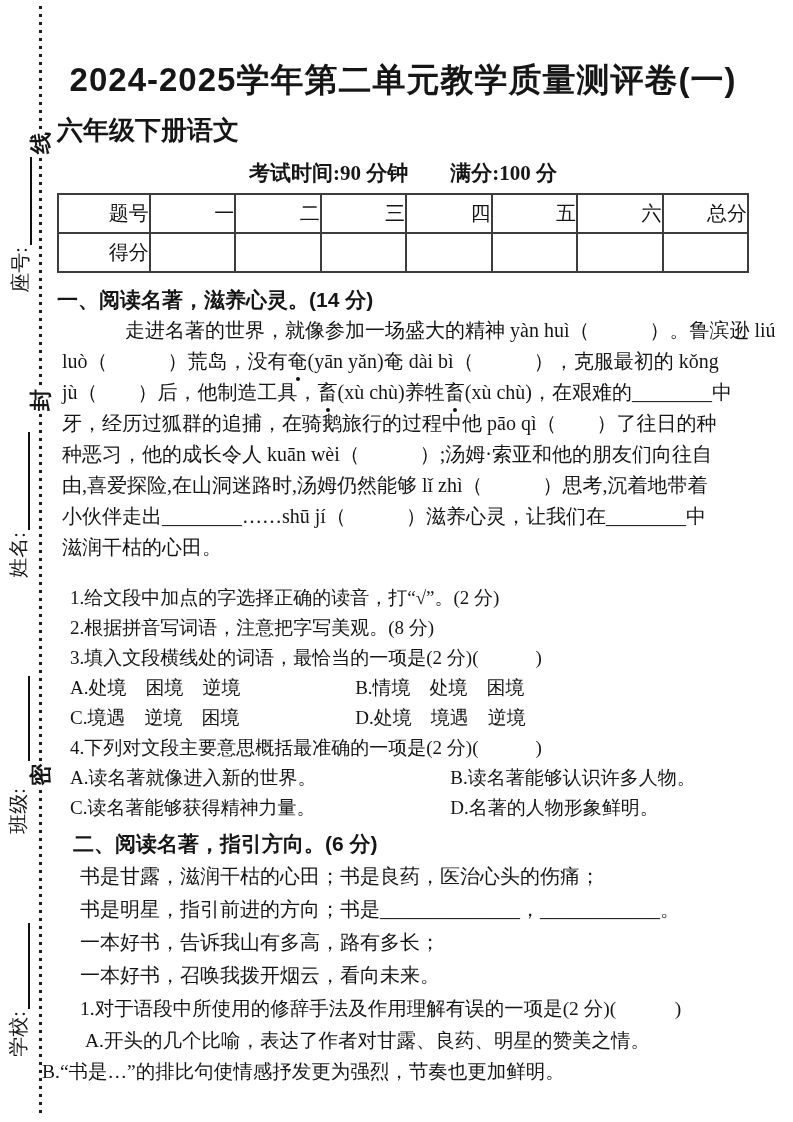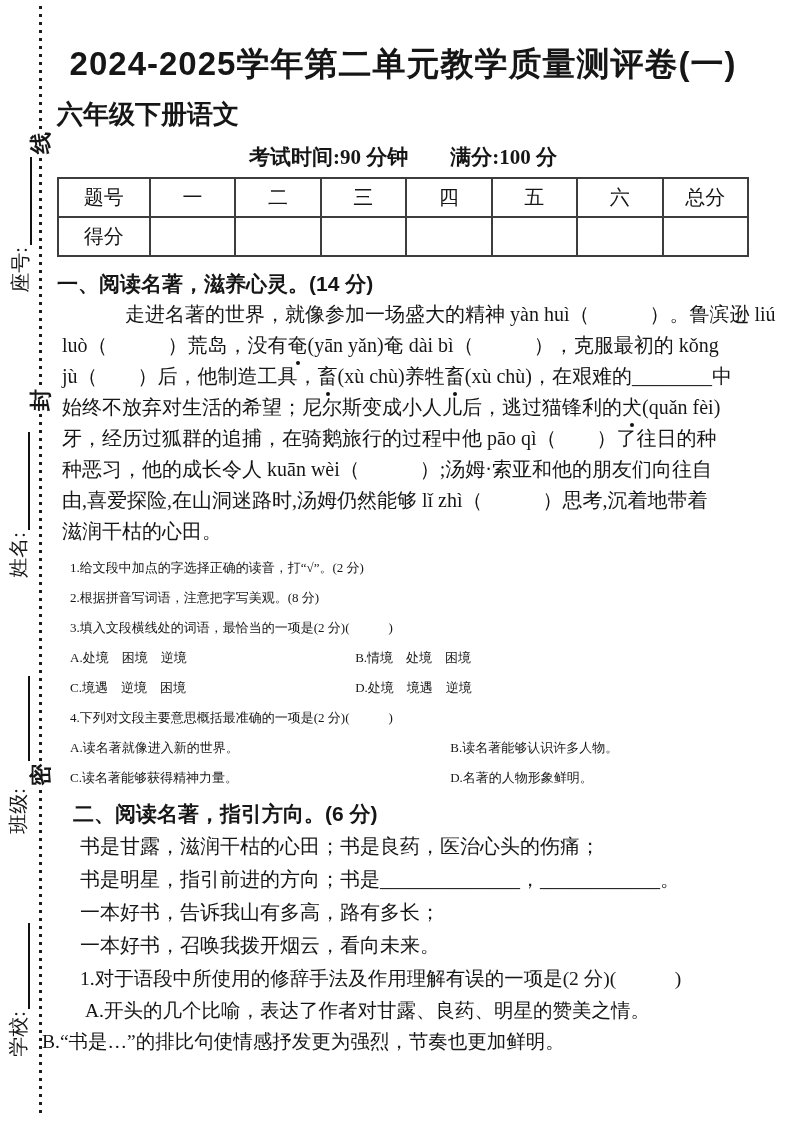"2024-2025学年第二单元教学质量测评卷(一)" .content { top: 40px -> 56px }
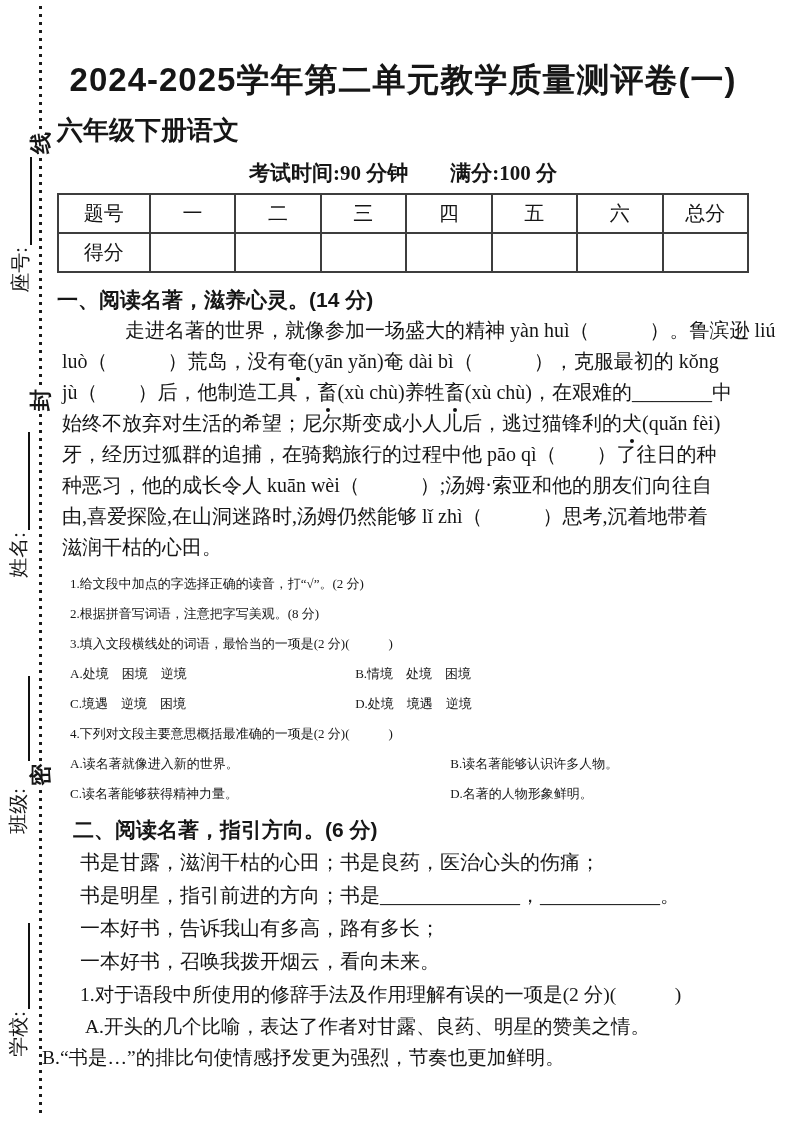"题号" table.score td { text-align: center -> right }
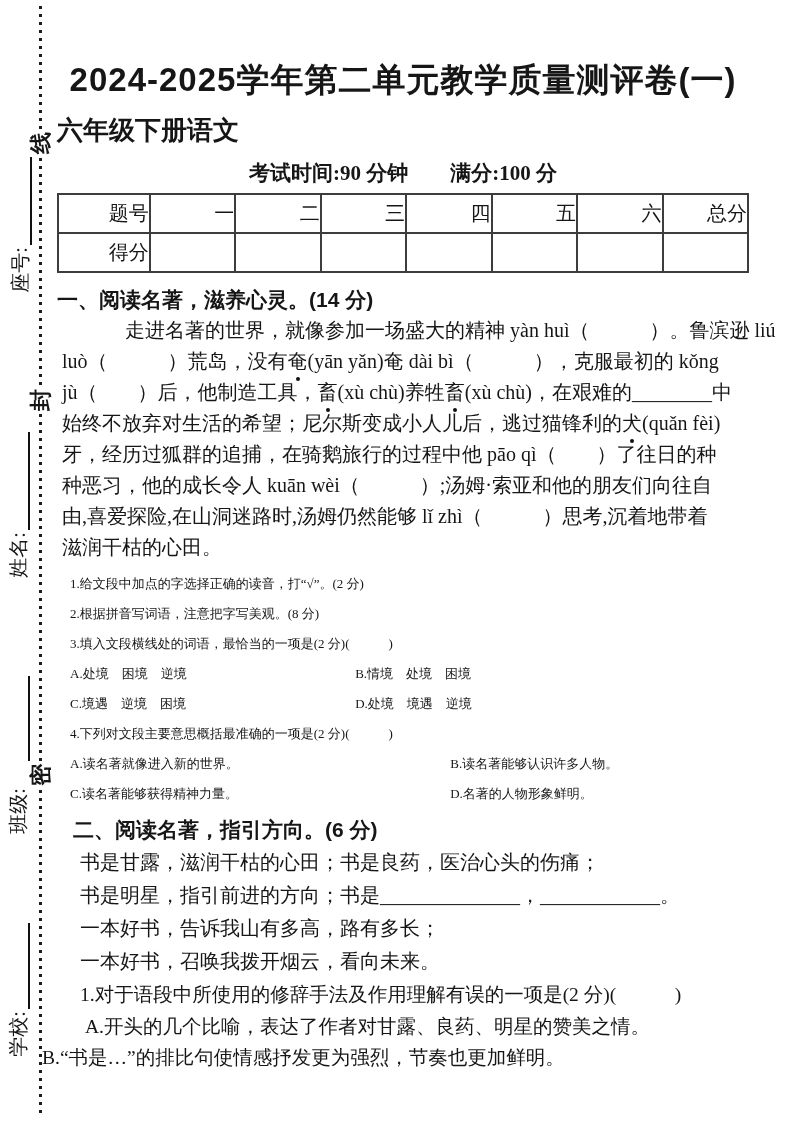"始终不放弃对生活的希望；尼尔斯变成小人儿后，逃过猫锋利的犬(quǎn fèi)" div.p-line { html: <div><span>始终不放弃对生活的希望；尼尔斯变成小人儿后，逃过猫锋利的</span><span>犬</span><span>(quǎn fèi)</span></div> -> none }
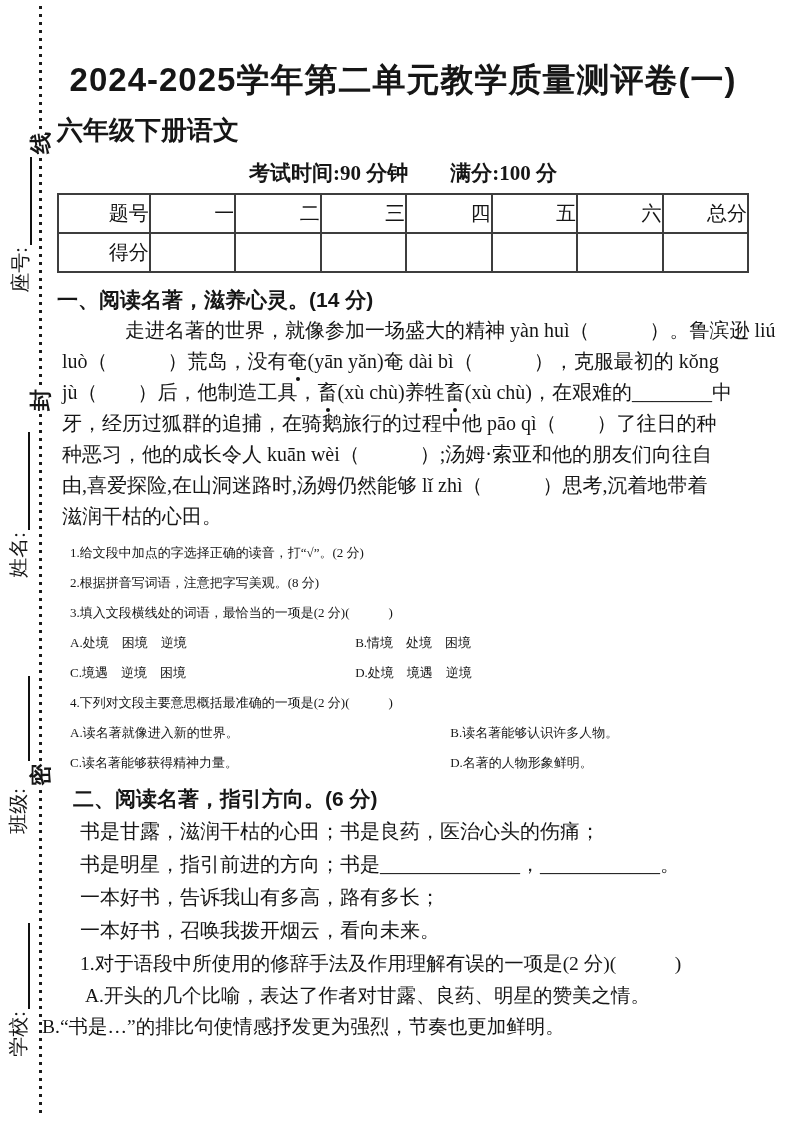"小伙伴走出________……shū jí（" div.p-line { html: none -> <div>小伙伴走出________……shū jí（ ）滋养心灵，让我们在________中</div> }
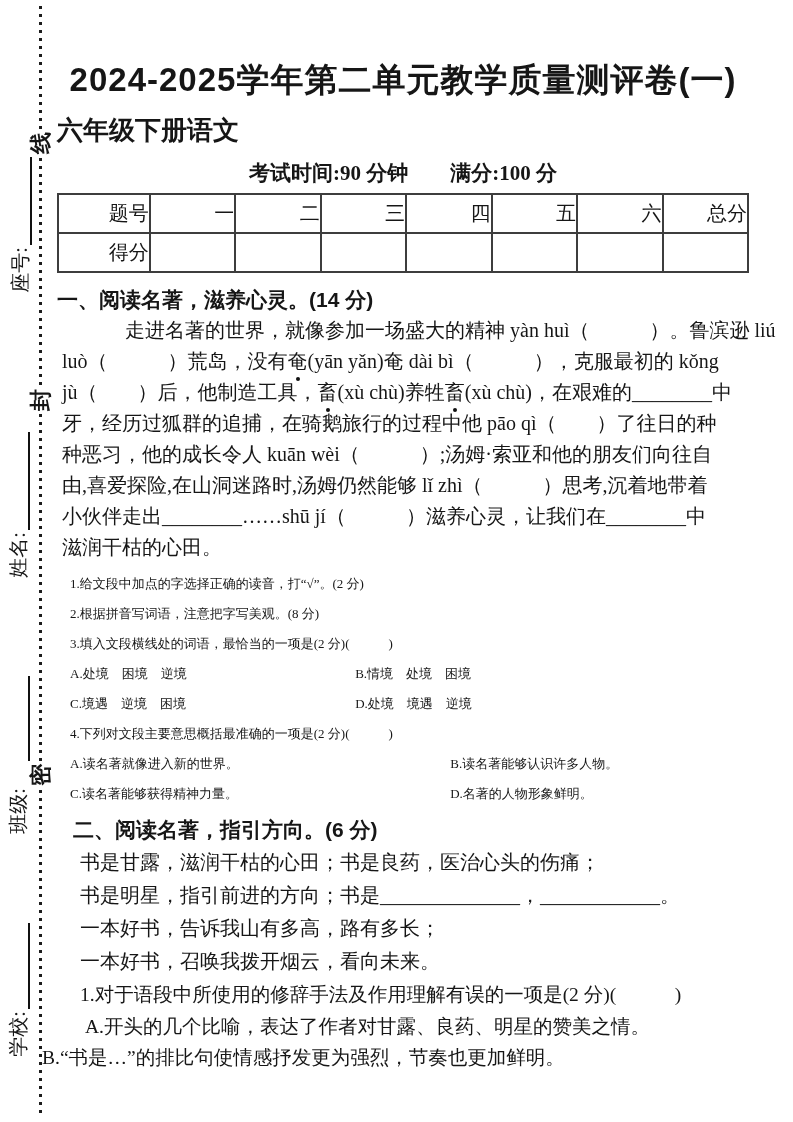"1.给文段中加点的字选择正确的读音，打“√”。(2 分)" .qlist { font-size: 13px -> 19px; margin-top: 6px -> 20px }
